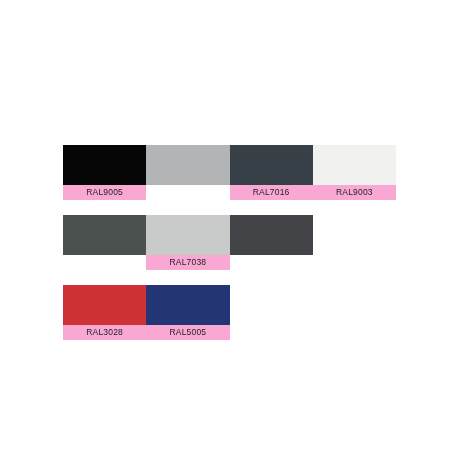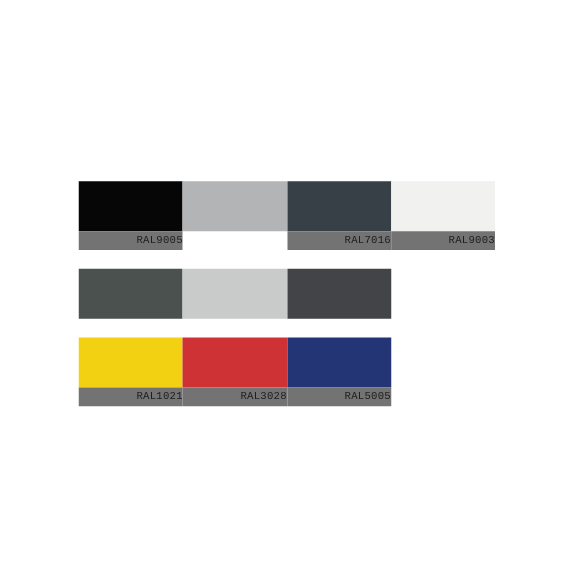"RAL9005" .swatch-label { background: #737373 -> #f9a8d4; font-family: Liberation Mono, monospace -> Liberation Sans, sans-serif; text-align: right -> center }
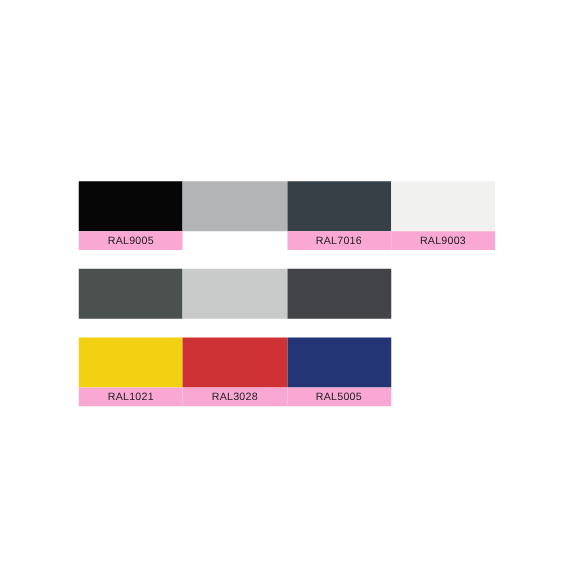"RAL7038" div.swatch-label { html: none -> <div>RAL7038</div> }
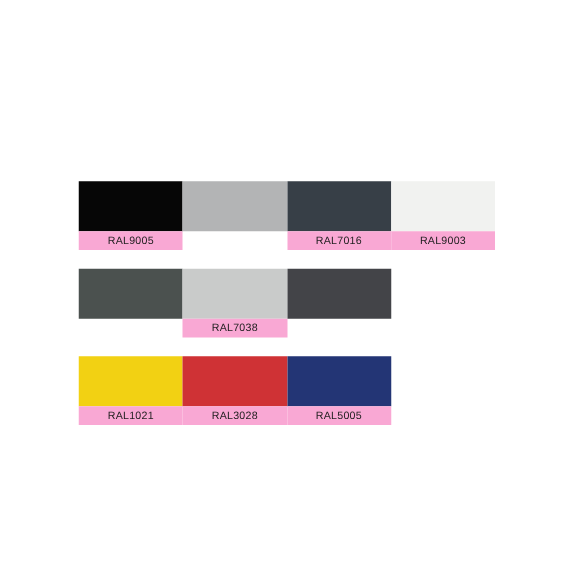"RAL1021" div.swatch-cell { html: <div> <span></span> <div>RAL1021</div> </div> -> none }
